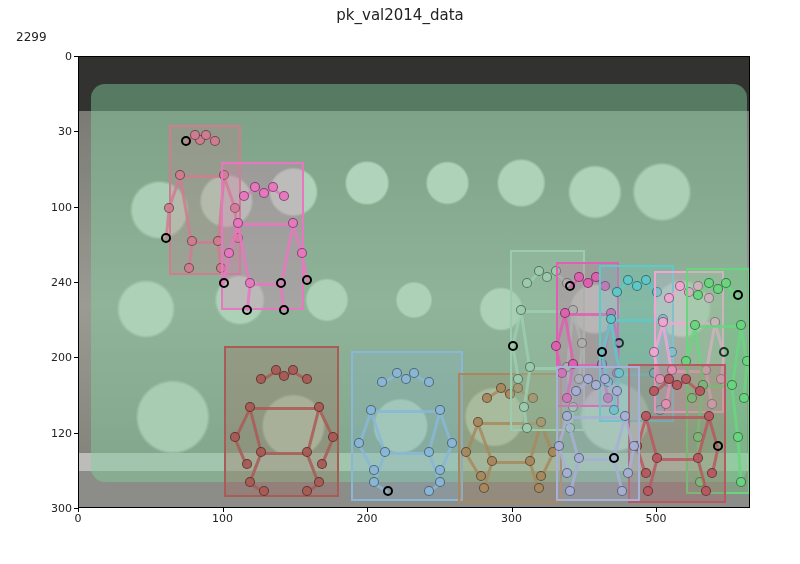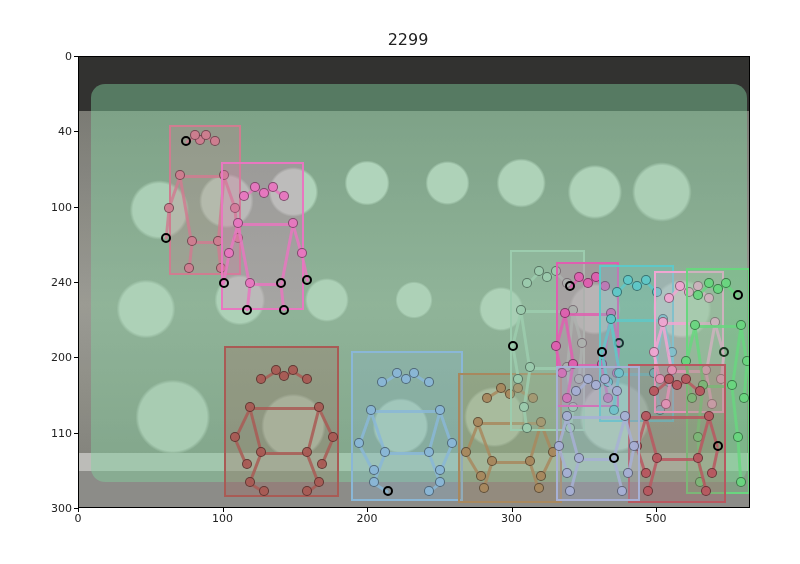"pk_val2014_data" div.suptitle { html: none -> <div>pk_val2014_data</div> }
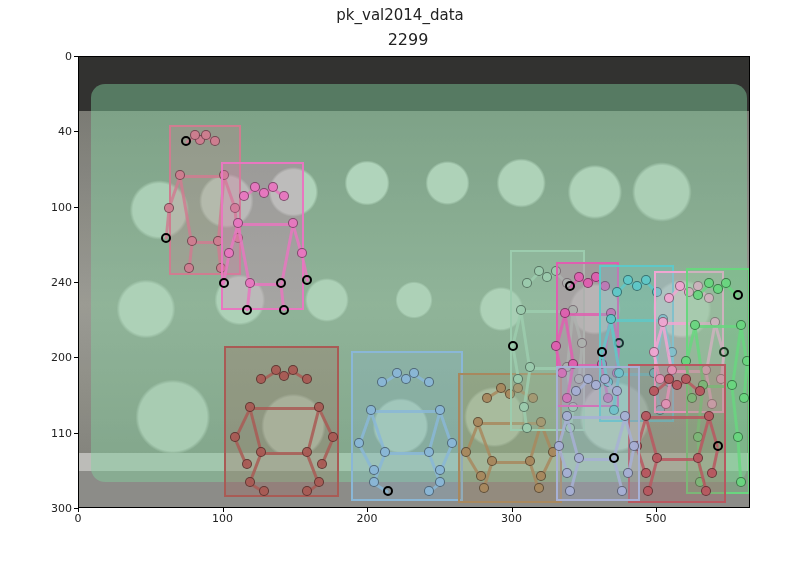"2299" .axtitle { font-size: 16px -> 12px; text-align: center -> left }
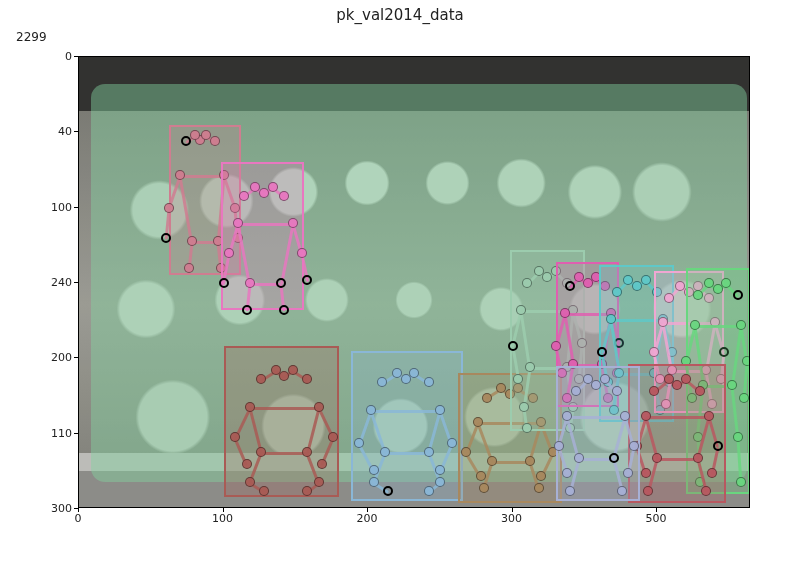"40" div.tick { text: 40 -> 30 }
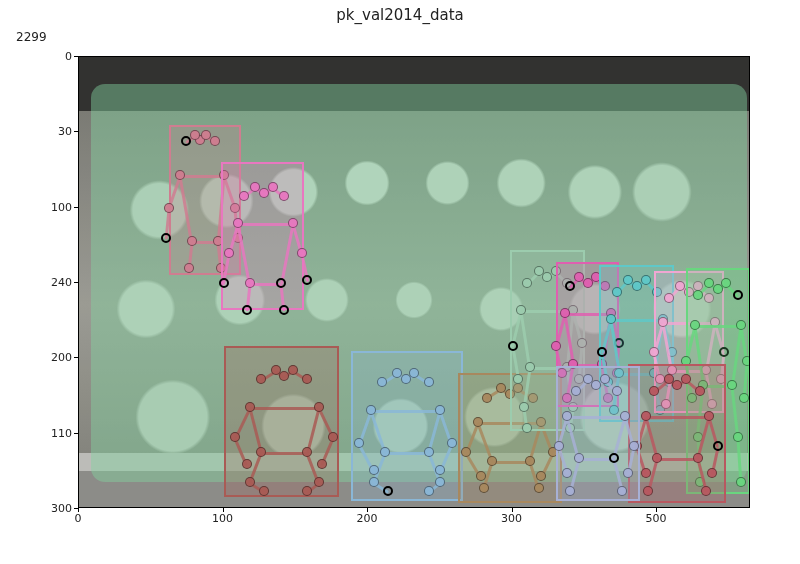"110" div.tick { text: 110 -> 120 }
